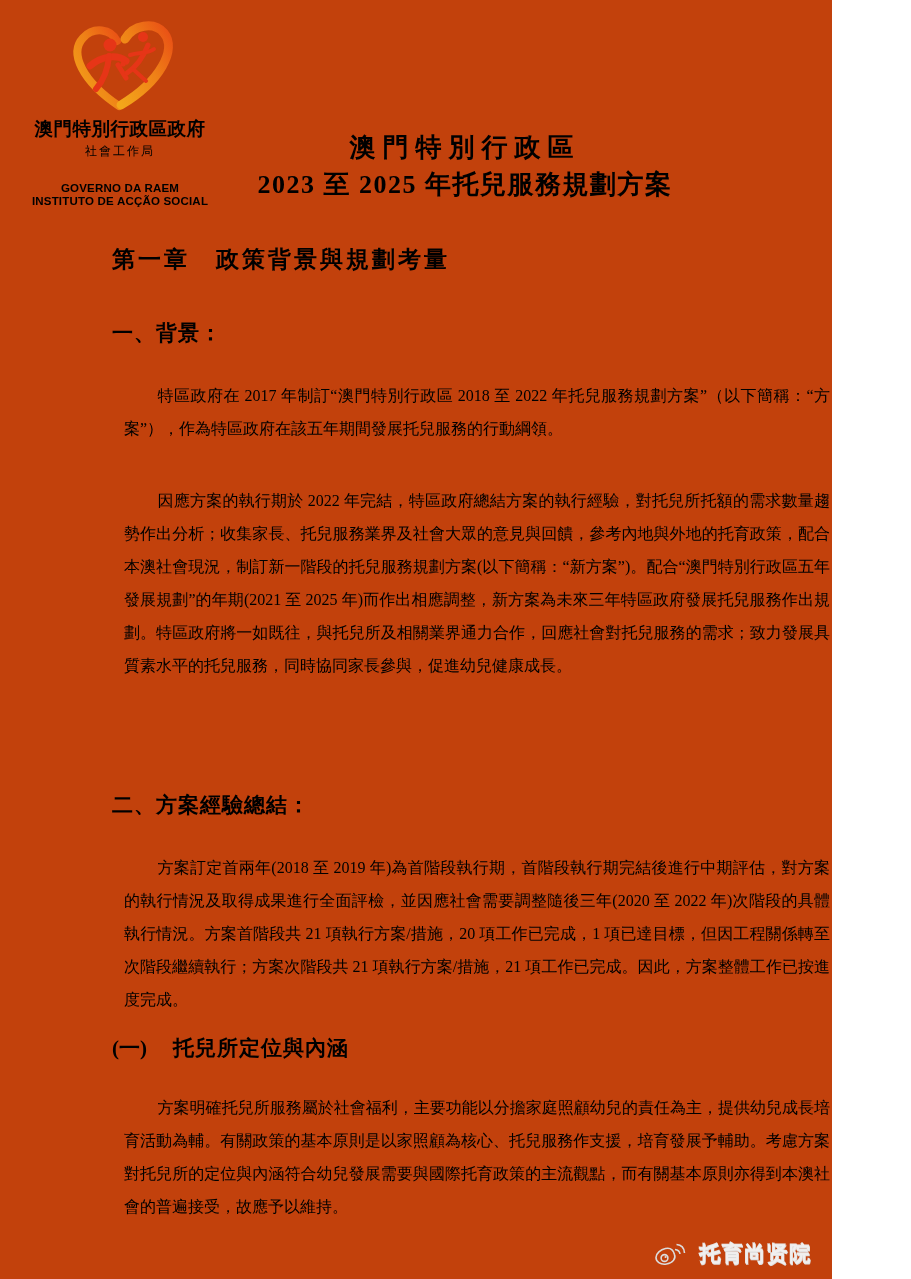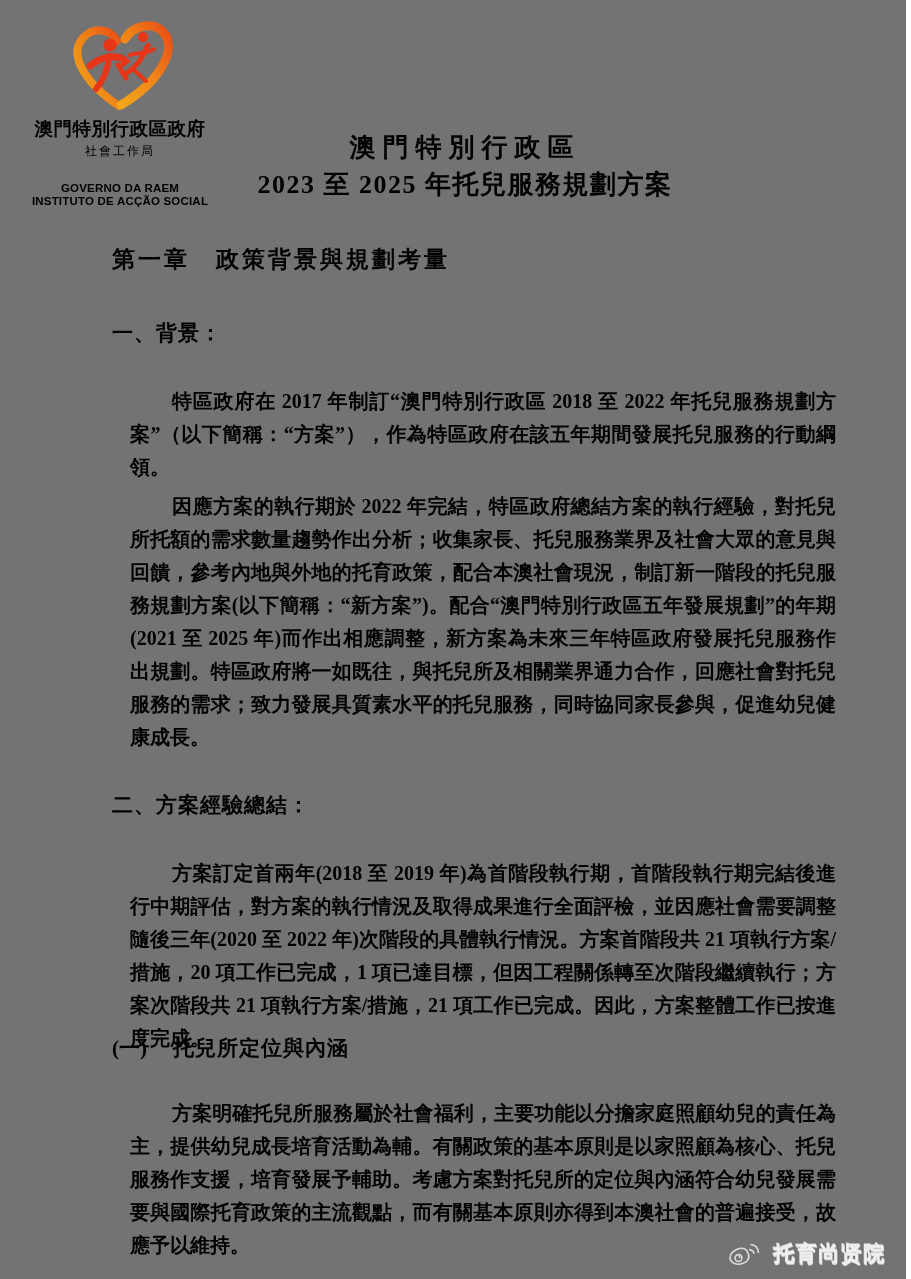"澳門特別行政區政府" .page { background: #737373 -> #c2410c; width: 906px -> 832px }
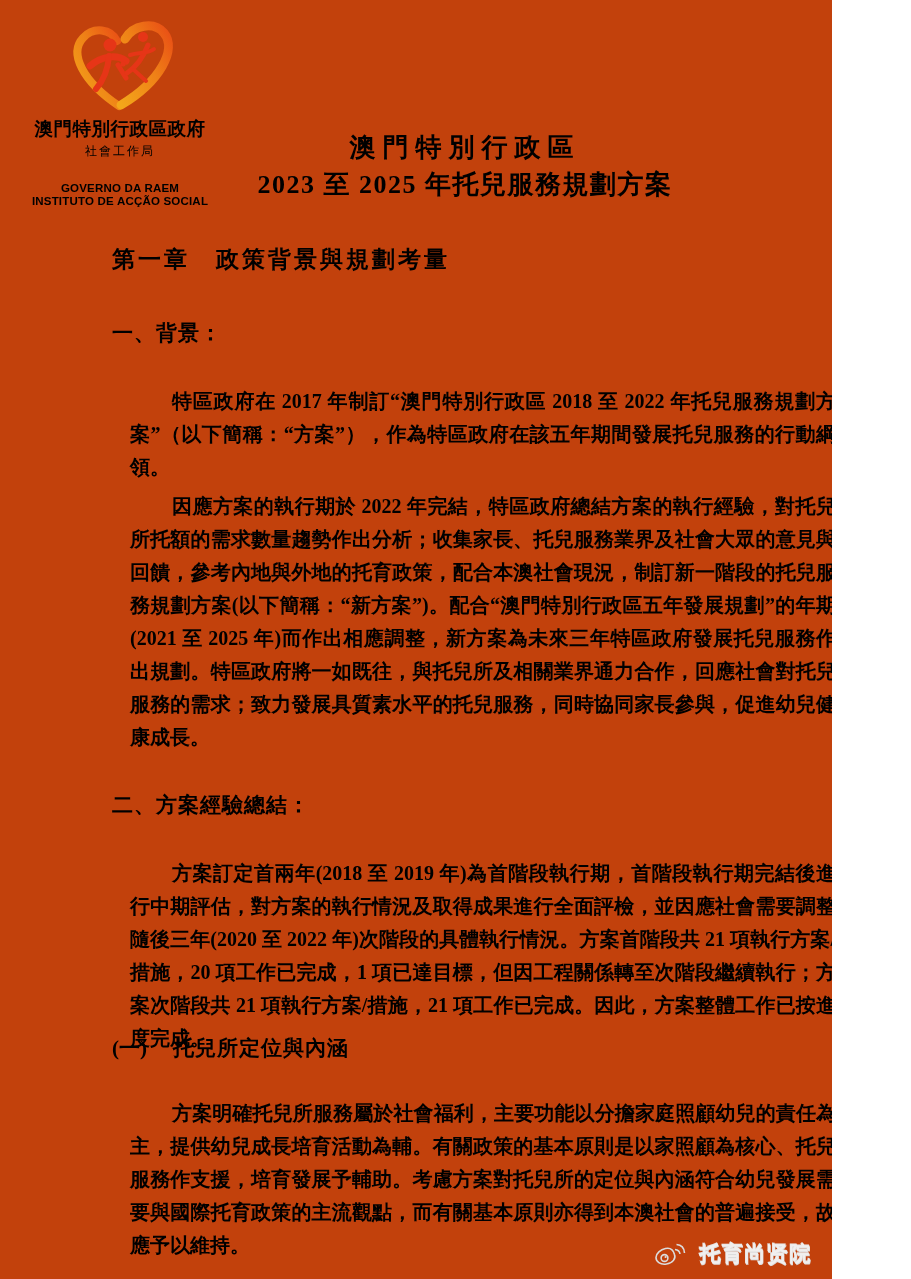"特區政府在 2017 年制訂“澳門特別行政區 2018 至" .para { font-size: 20px -> 16px; font-weight: bold -> none; margin: 18px -> 12px }
